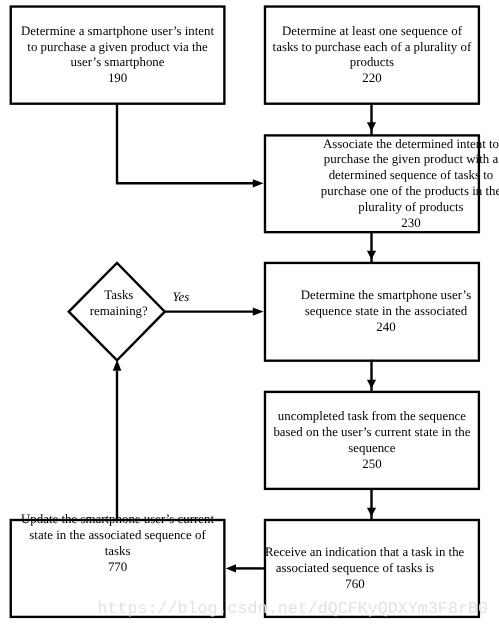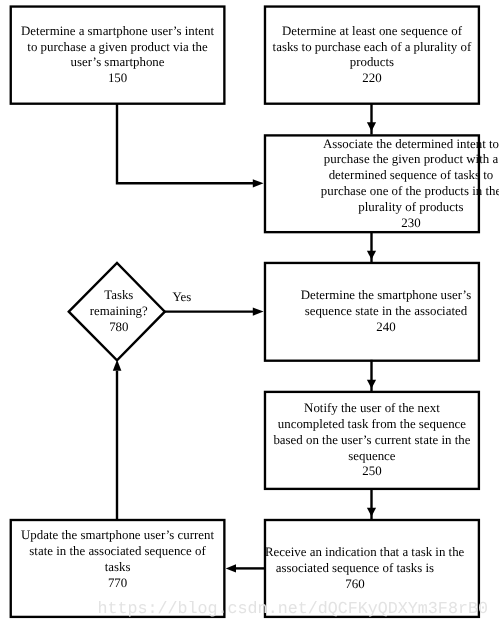"150" span.ln { text: 150 -> 190 }
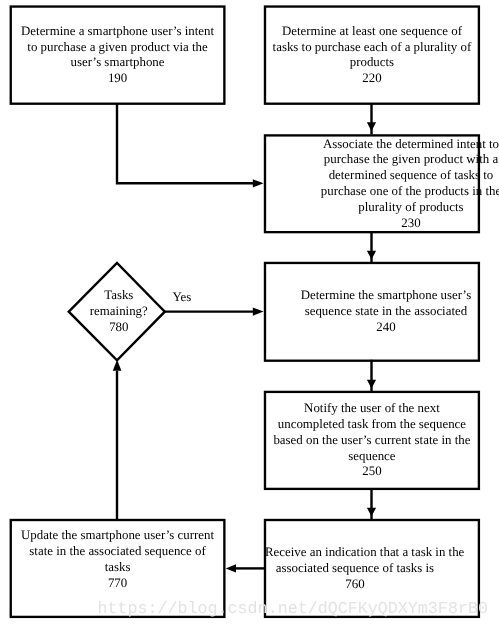"Yes" .edge-label { font-style: none -> italic }
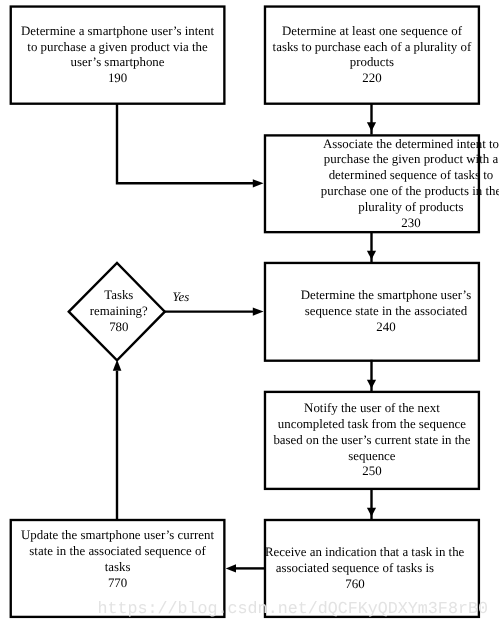"780" span.ln { html: <span>780</span> -> none }
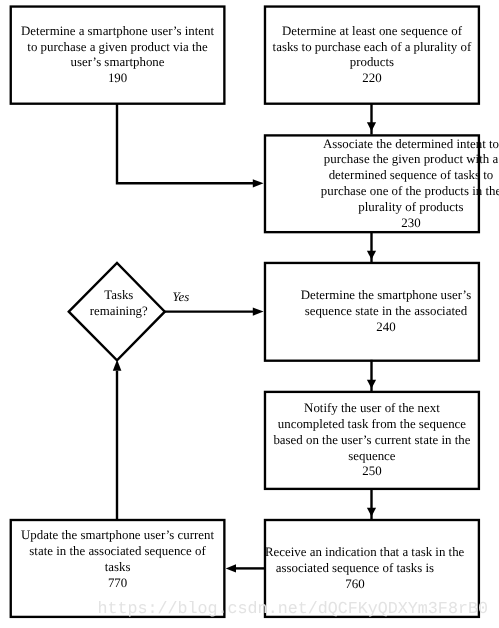"Notify the user of the" span.ln { html: <span>Notify the user of the next</span> -> none }
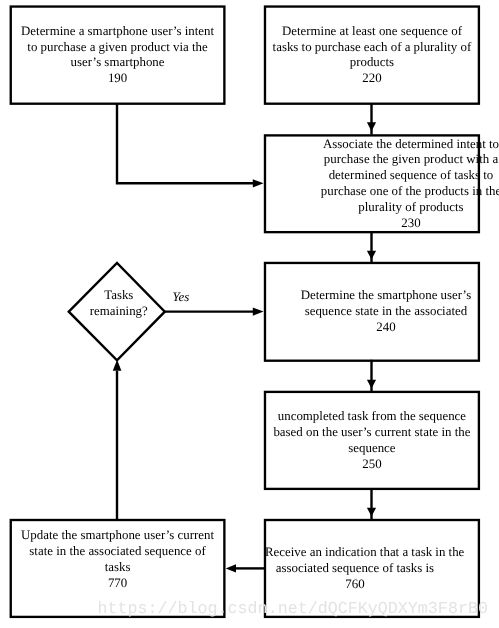"Update the smartphone user’s current" div.node { top: 520.0px -> 504px }
